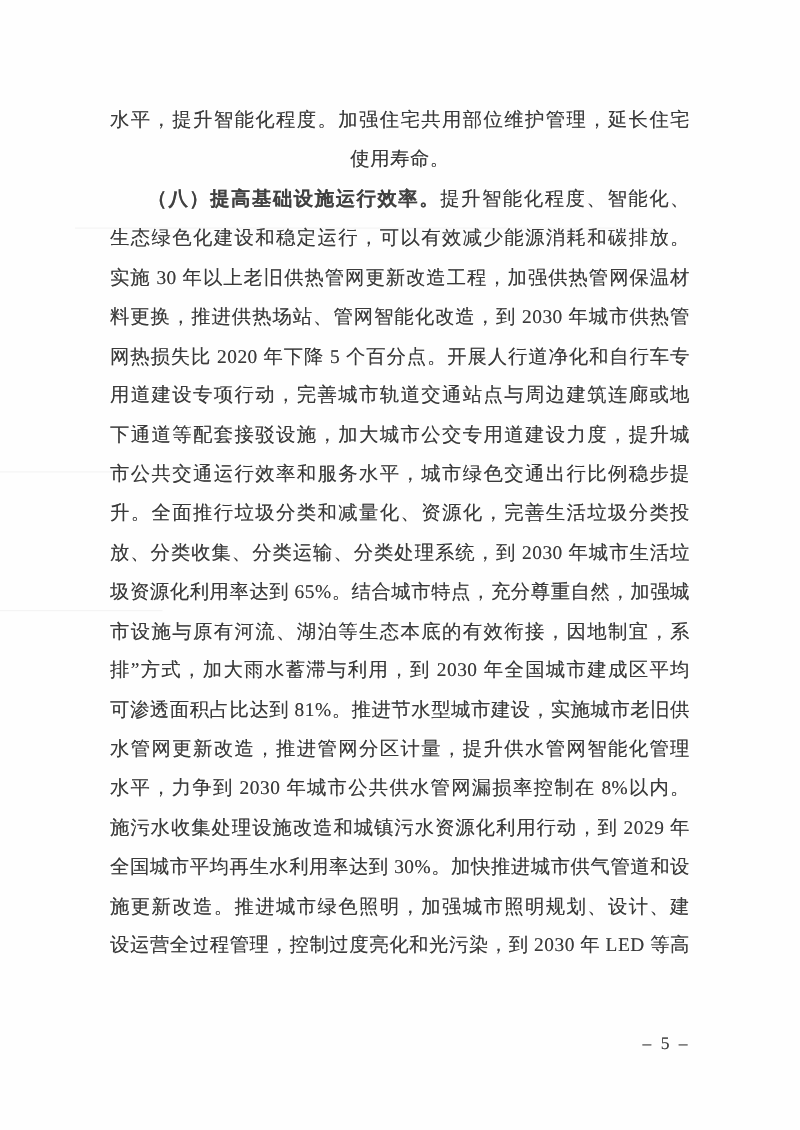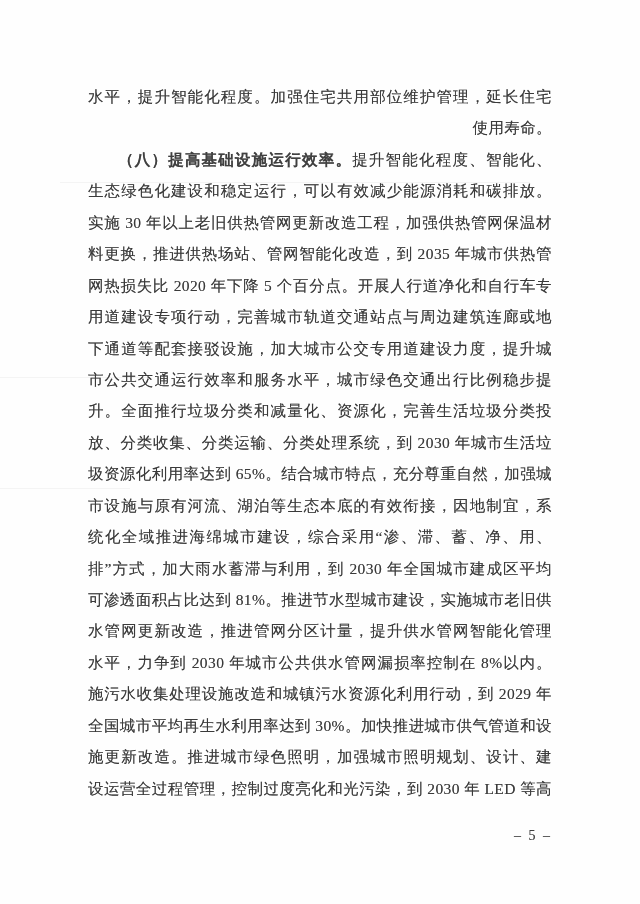"使用寿命。" .line.plain { text-align: right -> center }
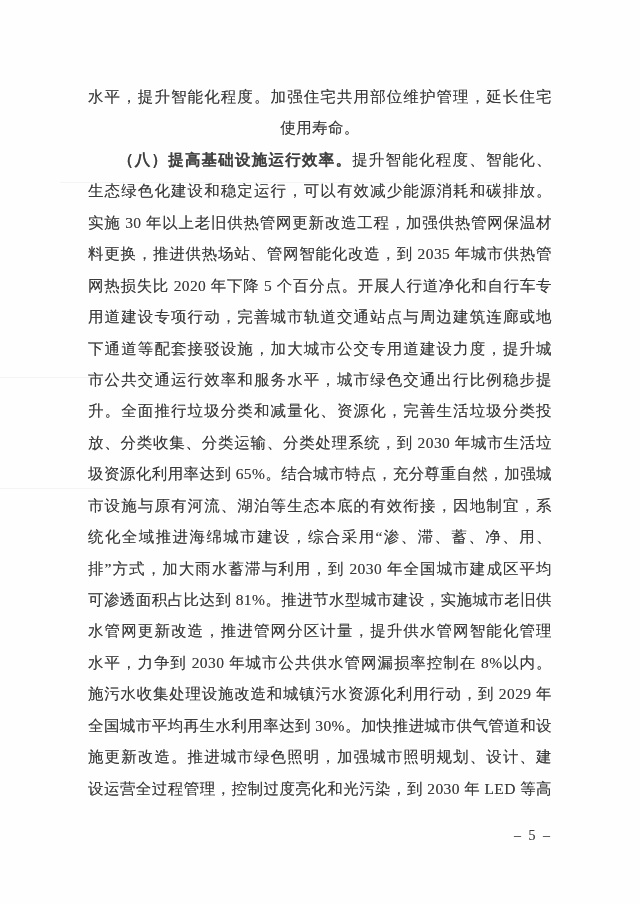"料更换，推进供热场站、管网智能化改造，到 2035 年城市供热管" span { text: 2035 -> 2030 }
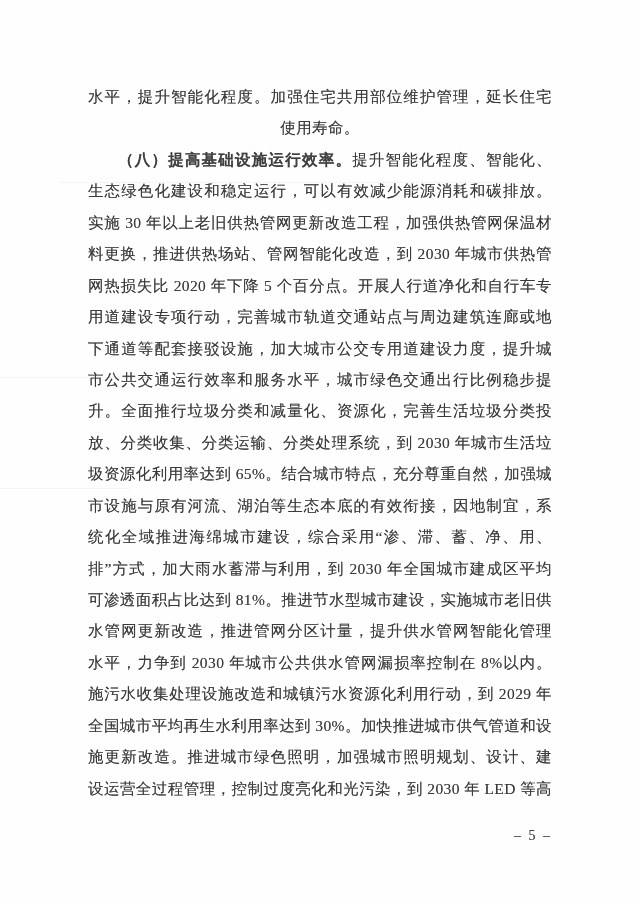"统化全域推进海绵城市建设，综合采用“渗、滞、蓄、净、用、" div.line { html: <div><span>统化全域推进海绵城市建设，综合采用“渗、滞、蓄、净、用、</span></div> -> none }
